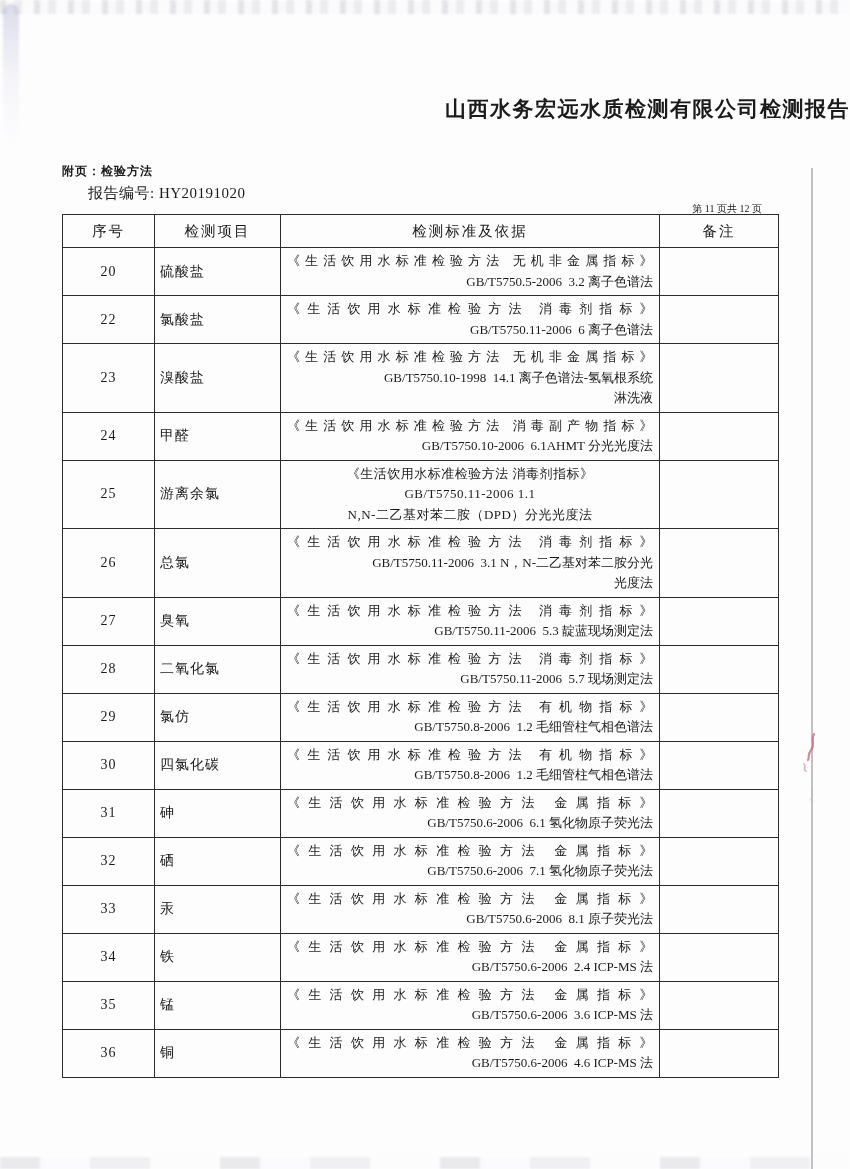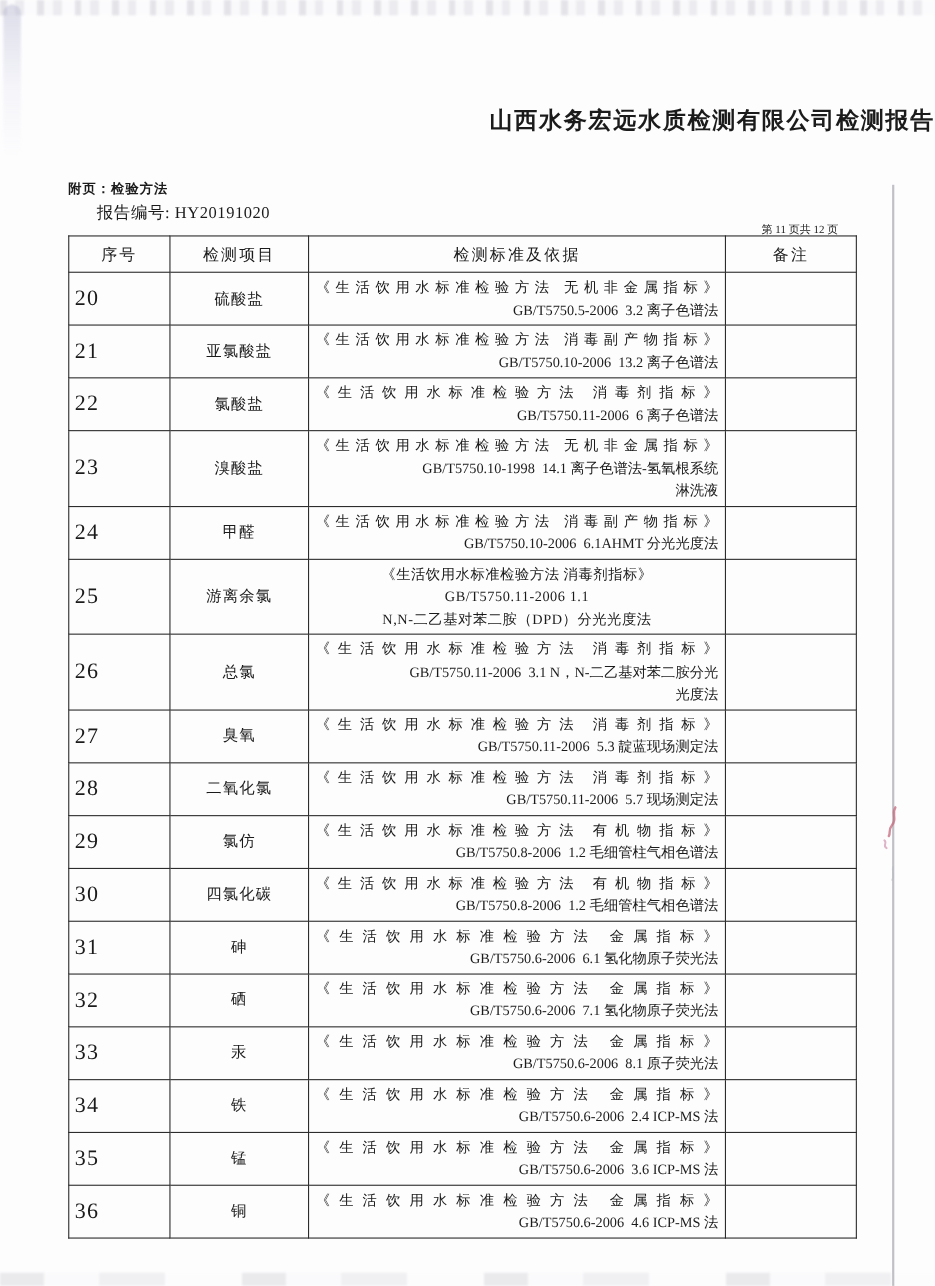"20" td.c-no { font-size: 20px -> 14px; text-align: none -> center }
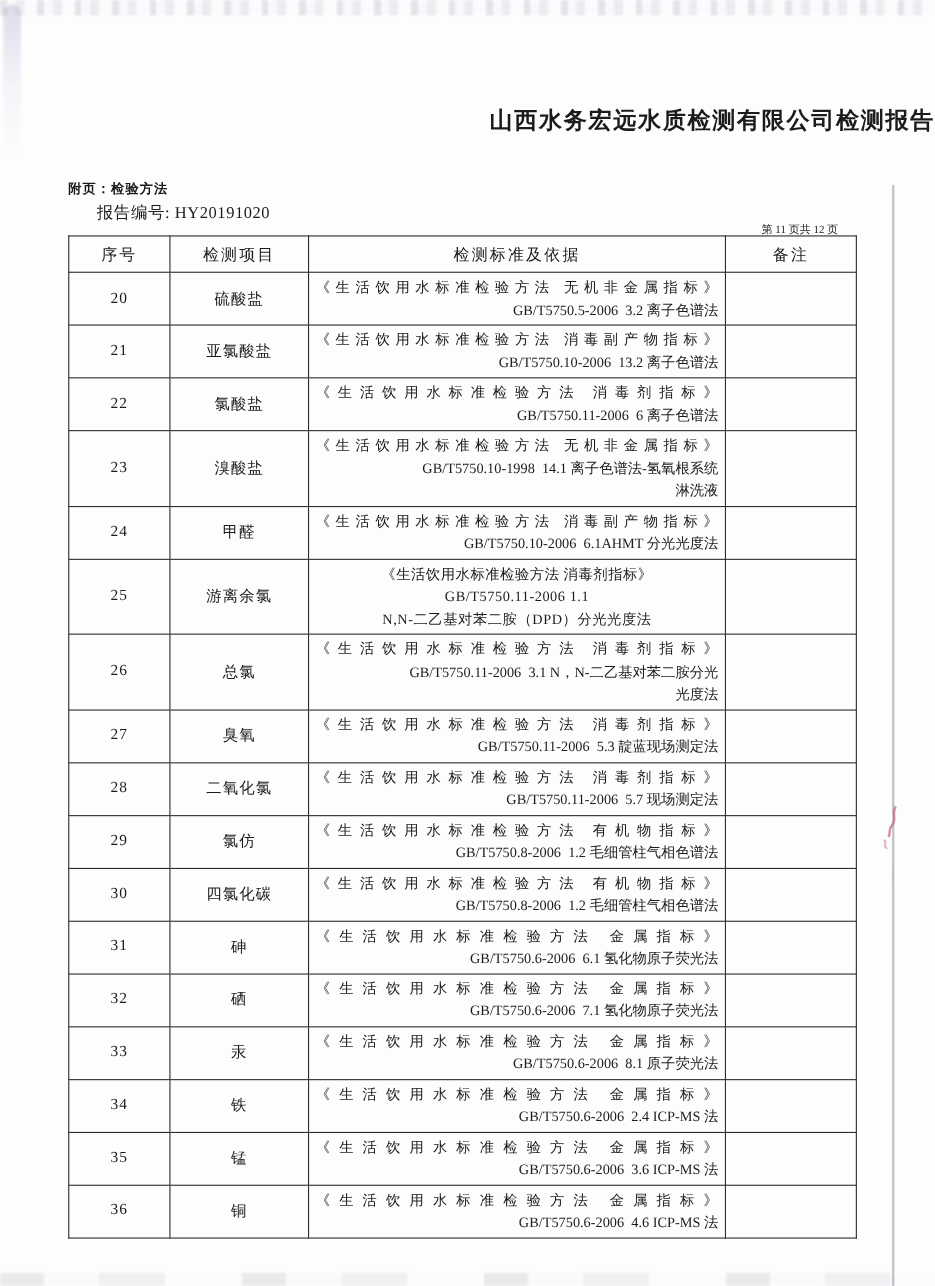"硫酸盐" td.c-item { text-align: center -> left }
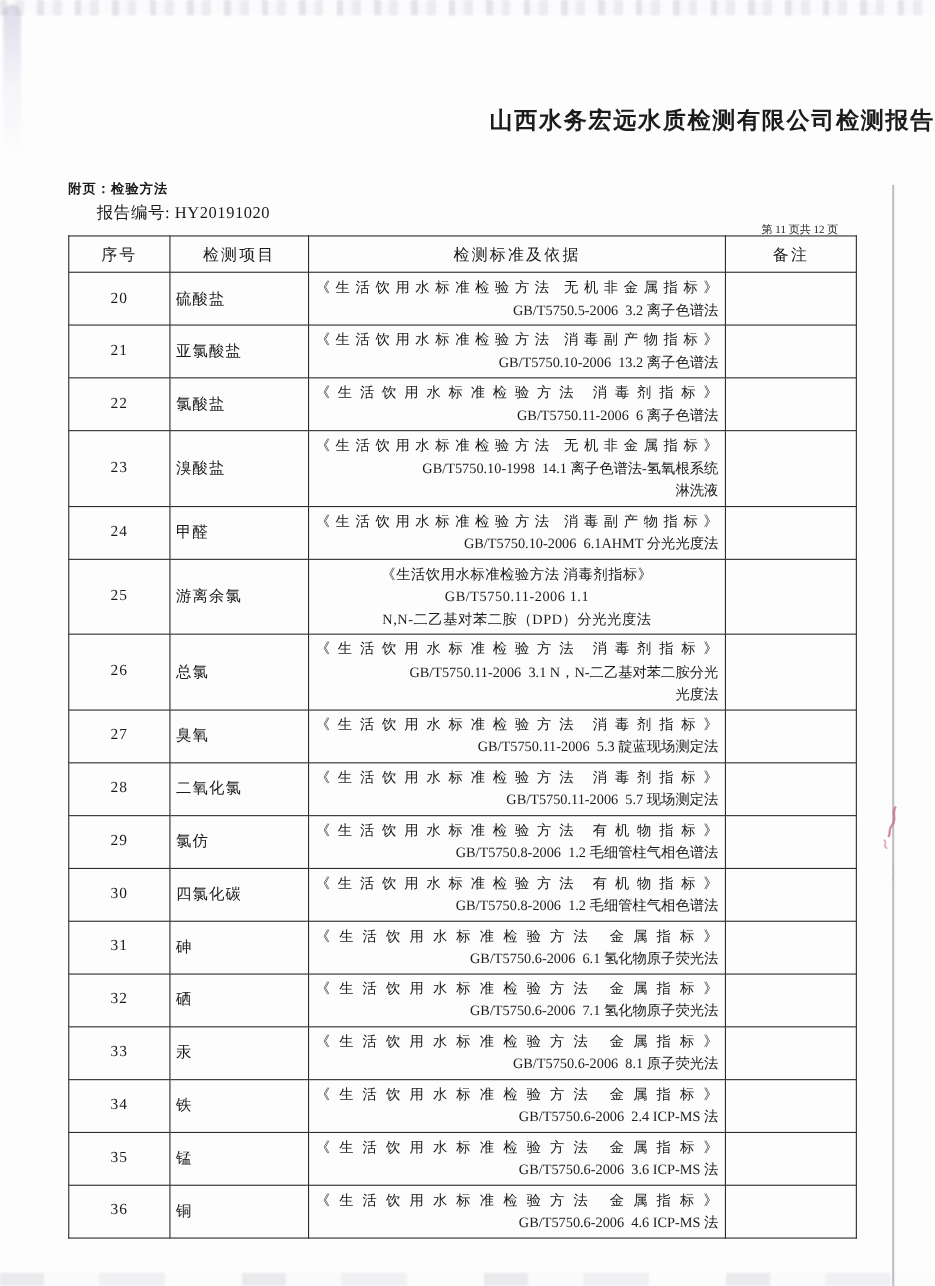"21" tr { html: <tr> <td>21</td> <td>亚氯酸盐</td> <td> <div>《生活饮用水标准检验方法 消毒副产物指标》</div> <div>GB/T5750.10-2006 13.2 离子色谱法</div> </td> <td></td> </tr> -> none }
